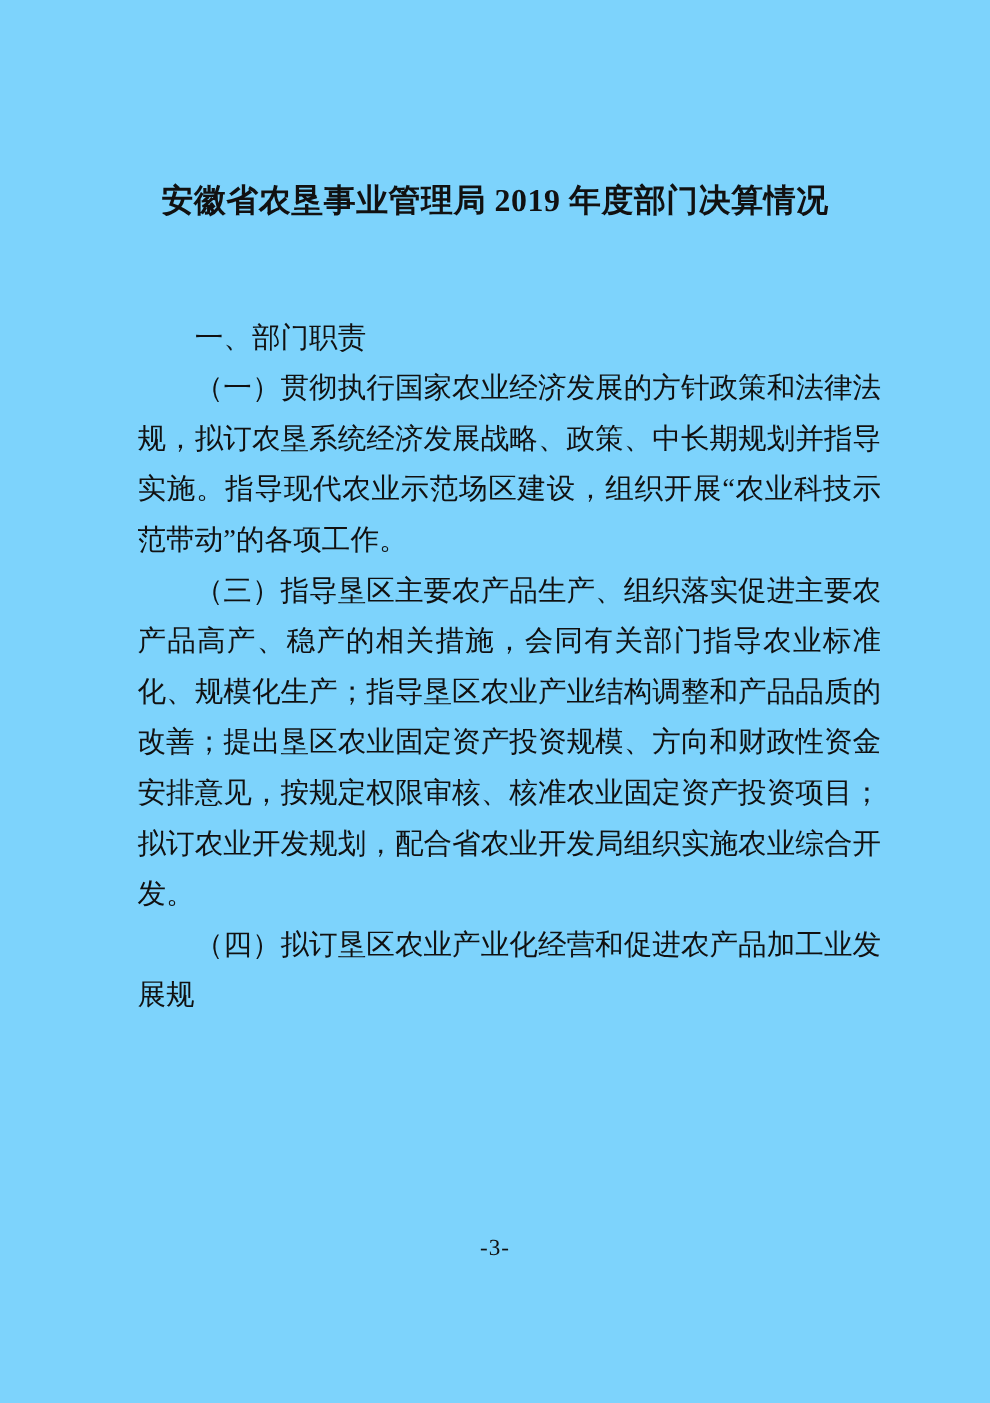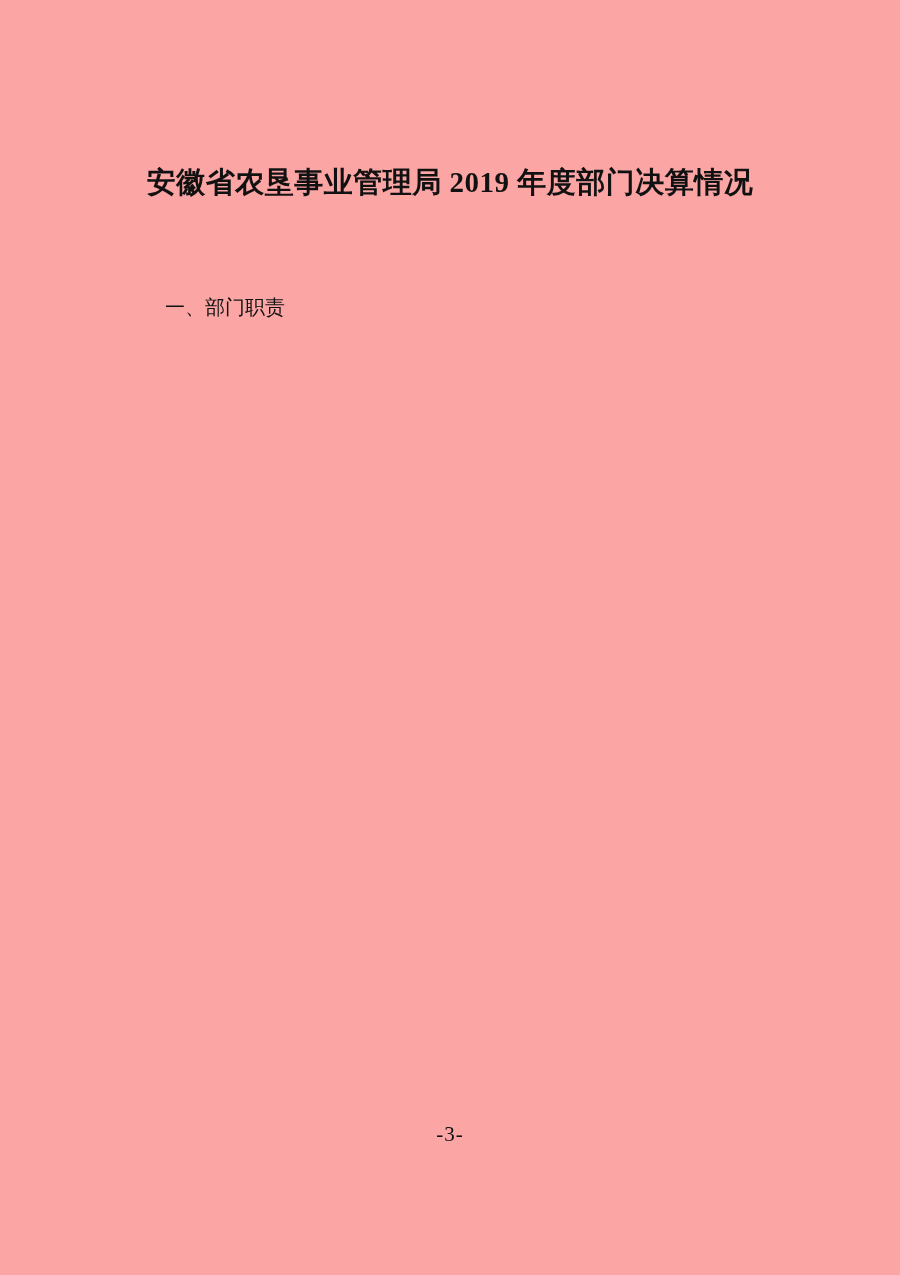"安徽省农垦事业管理局 2019 年度部门决算情况" .page { background: #fca5a5 -> #7dd3fc }
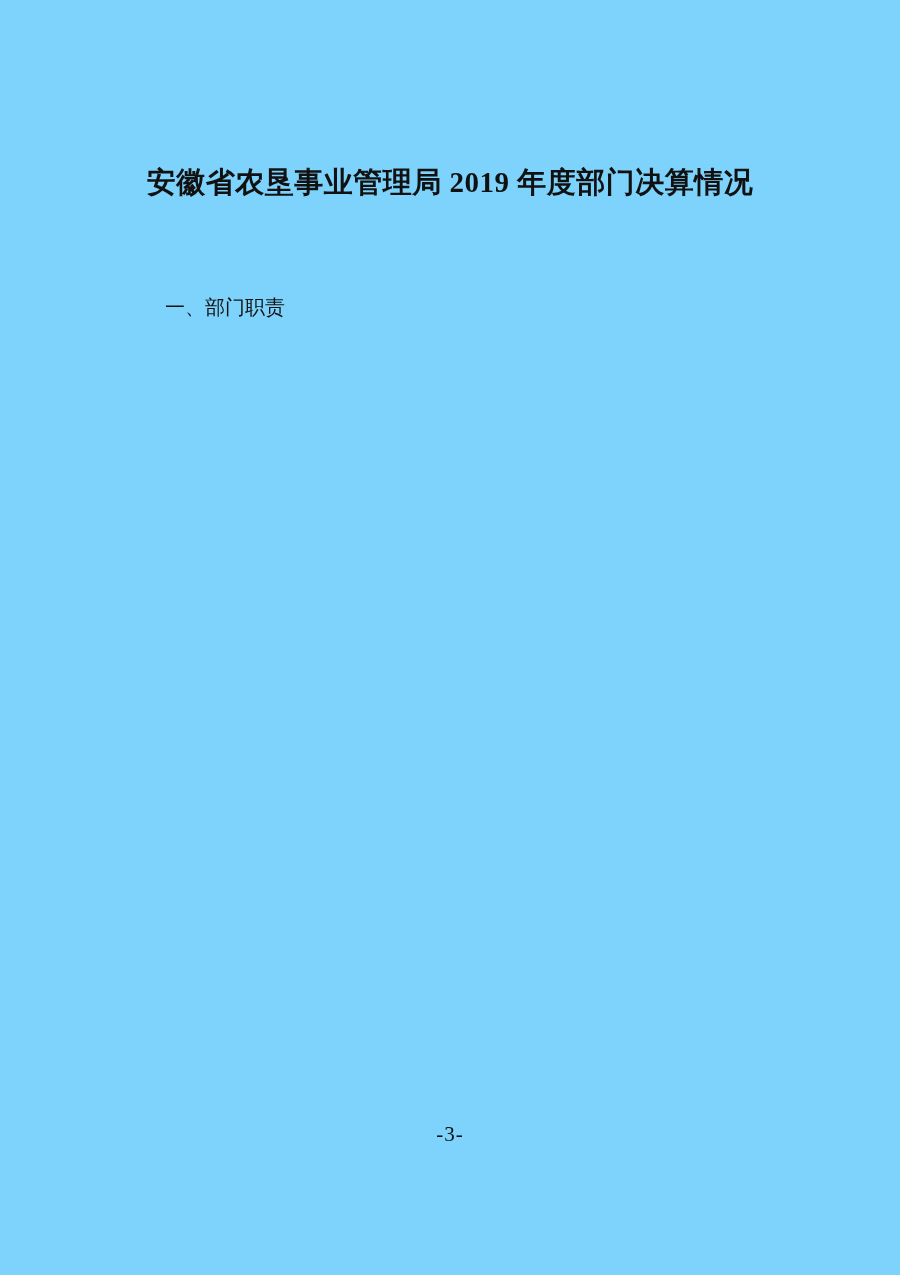"一、部门职责" .doc-body { font-size: 20px -> 26px }
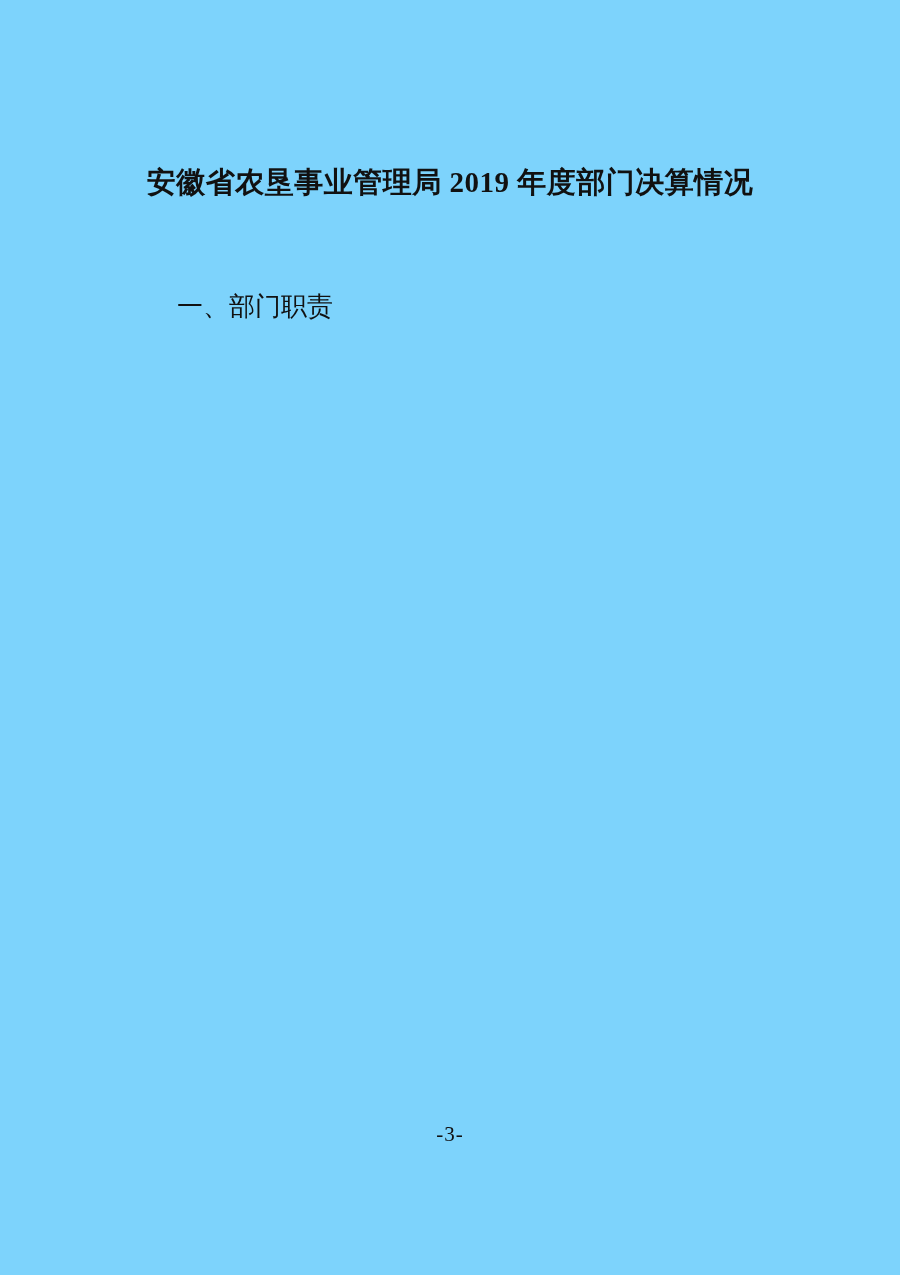"（一）贯彻执行国家农业经济发展的方针政策和法律法规，拟订农垦系统经济发展战略、政" p { html: none -> <p>（一）贯彻执行国家农业经济发展的方针政策和法律法规，拟订农垦系统经济发展战略、政策、中长期规划并指导实施。指导现代农业示范场区建设，组织开展“农业科技示范带动”的各项工作。</p> }
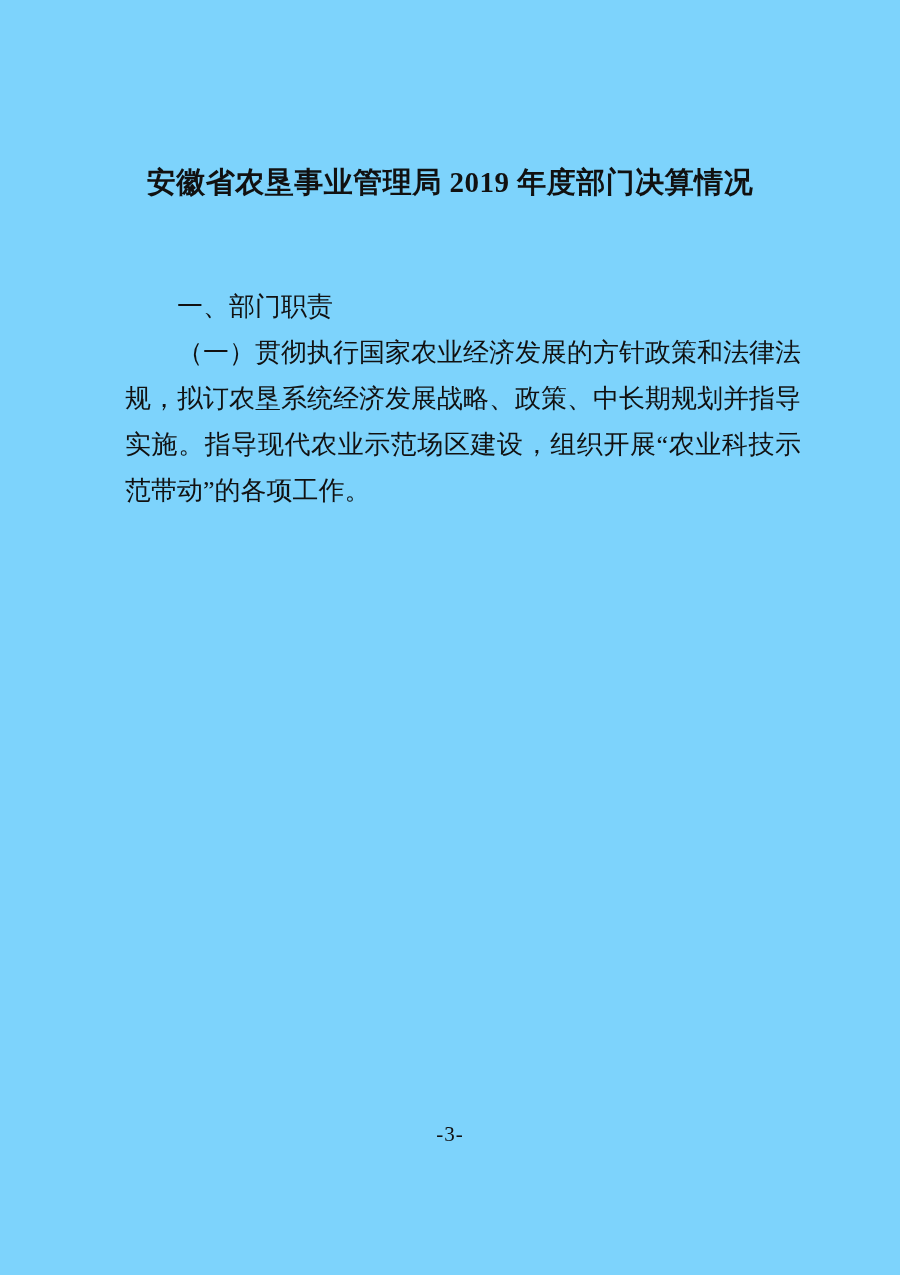"（三）指导垦区主要农产品生产、组织落实促进主要农产品高产、稳产的相关措施，会同有" p { html: none -> <p>（三）指导垦区主要农产品生产、组织落实促进主要农产品高产、稳产的相关措施，会同有关部门指导农业标准化、规模化生产；指导垦区农业产业结构调整和产品品质的改善；提出垦区农业固定资产投资规模、方向和财政性资金安排意见，按规定权限审核、核准农业固定资产投资项目；拟订农业开发规划，配合省农业开发局组织实施农业综合开发。</p> }
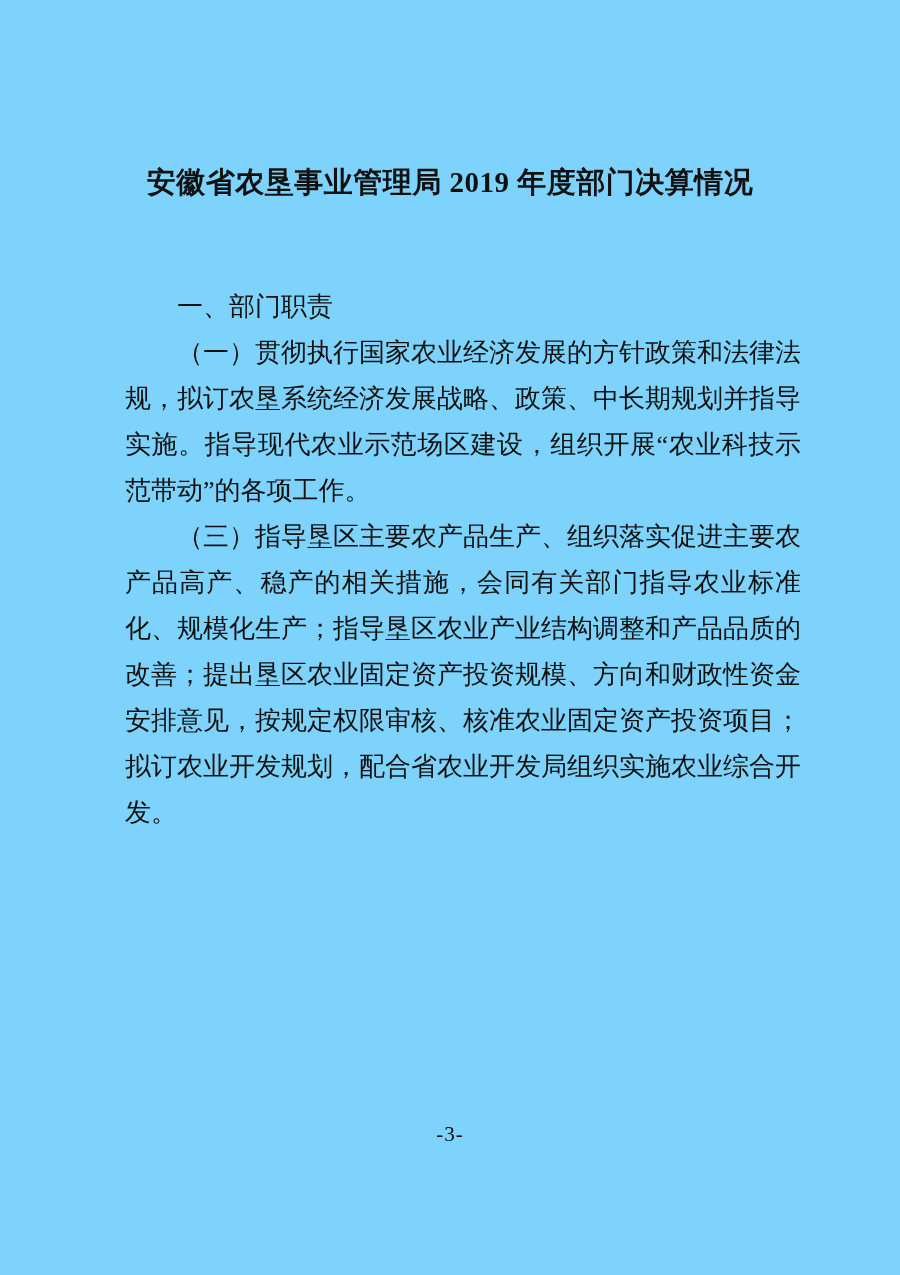"（四）拟订垦区农业产业化经营和促进农产品加工业发展规" p { html: none -> <p>（四）拟订垦区农业产业化经营和促进农产品加工业发展规</p> }
